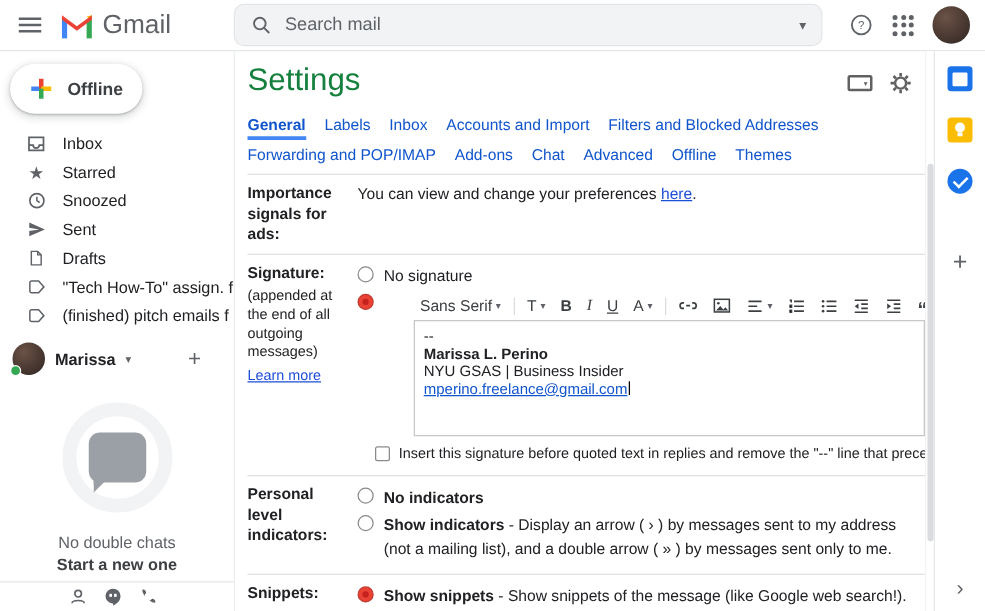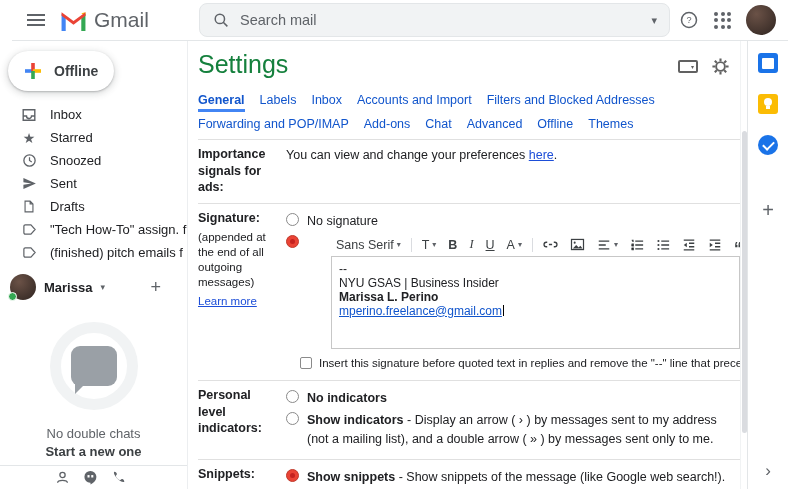"Gmail" .topbar { margin-left: 12px -> none }
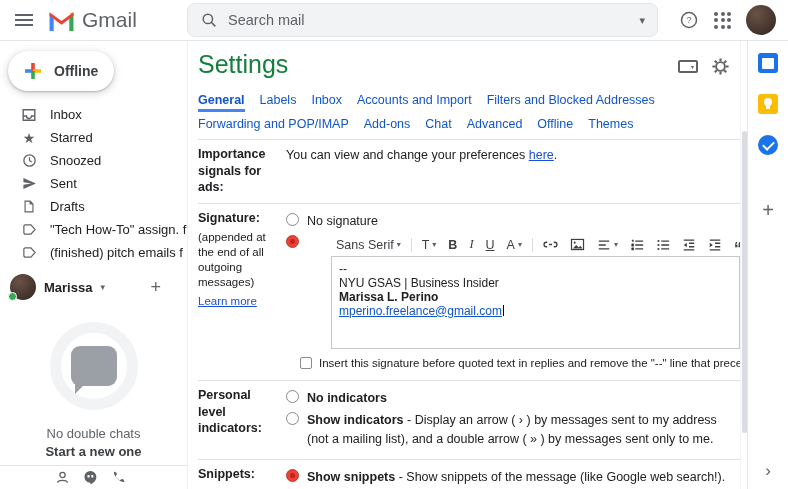"NYU GSAS | Business Insider" div.eline { order: before "Marissa L. Perino" -> after "Marissa L. Perino" }
